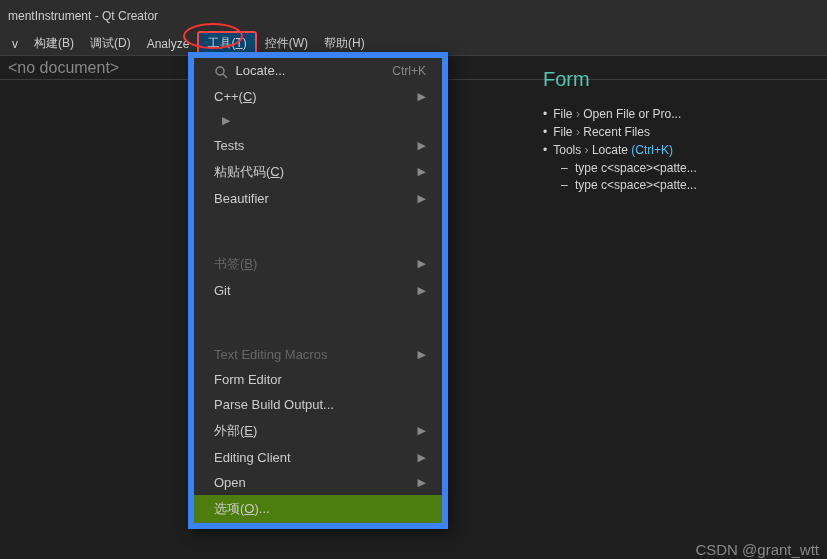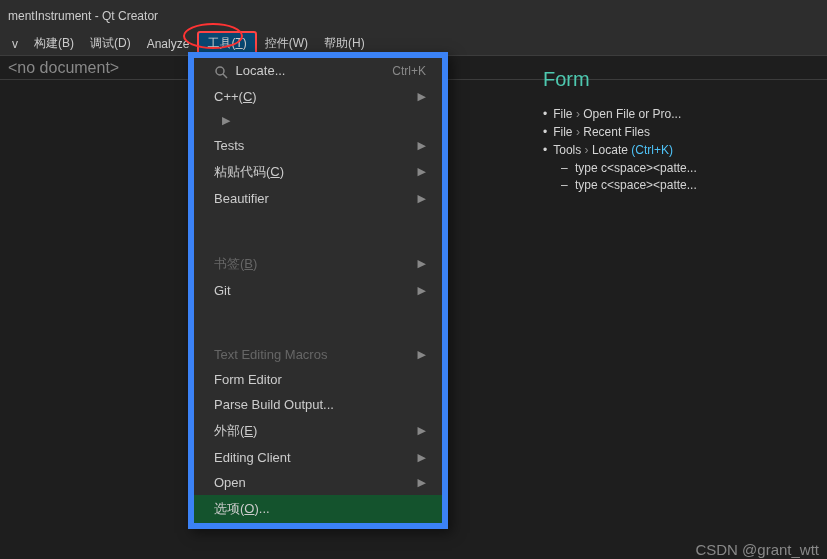"选项(O)..." .dropdown-item.highlighted { background-color: #14532d -> #4d7c0f }
